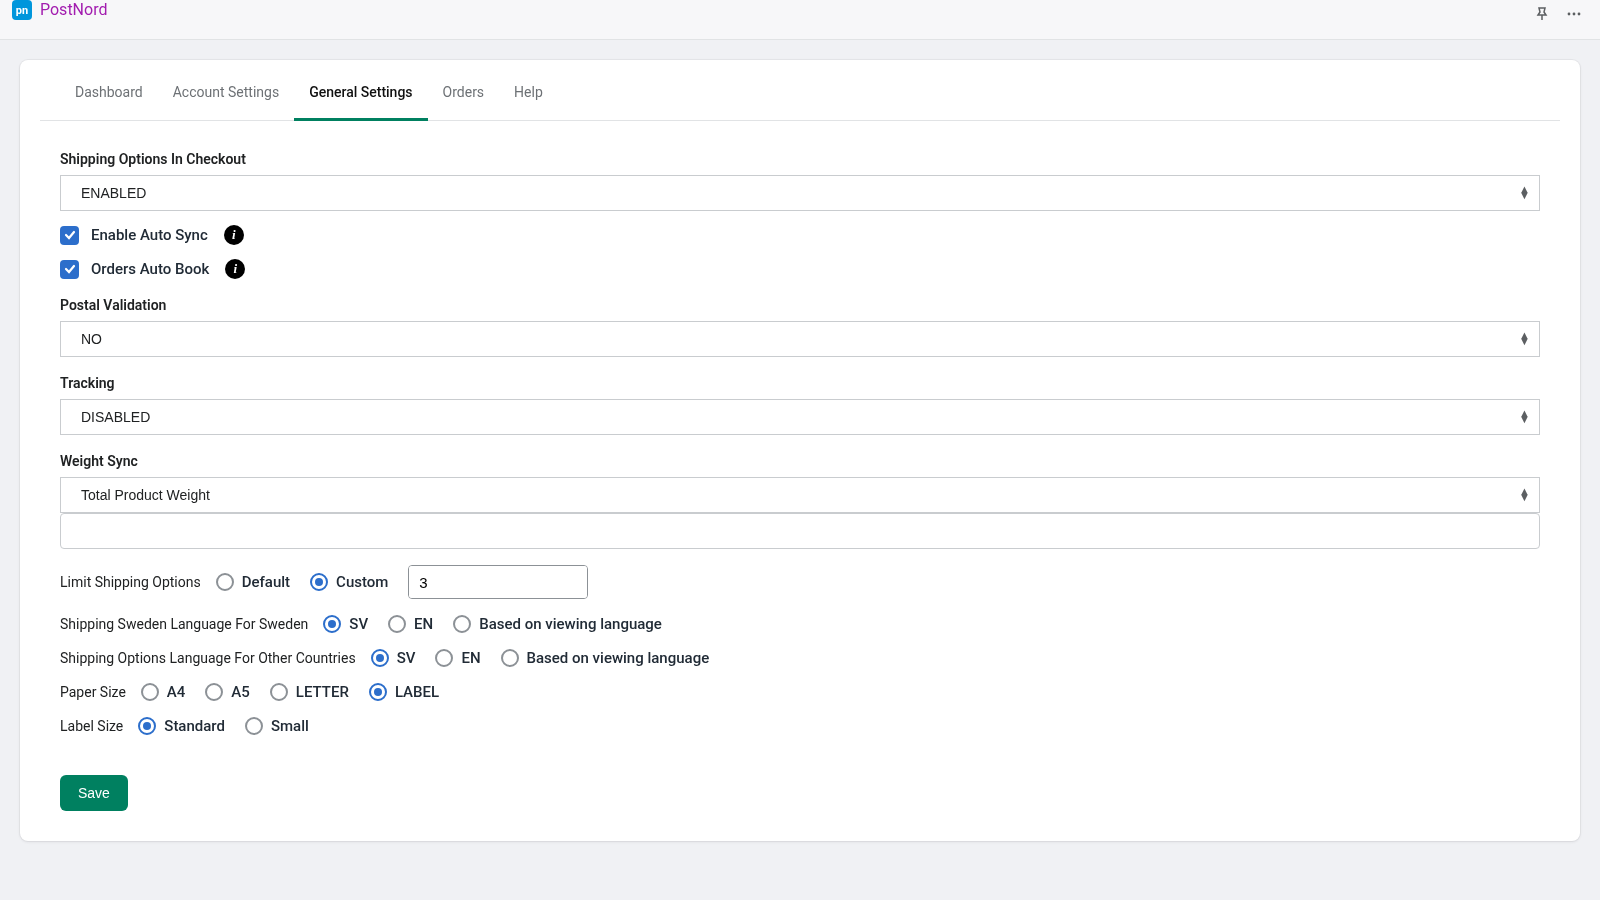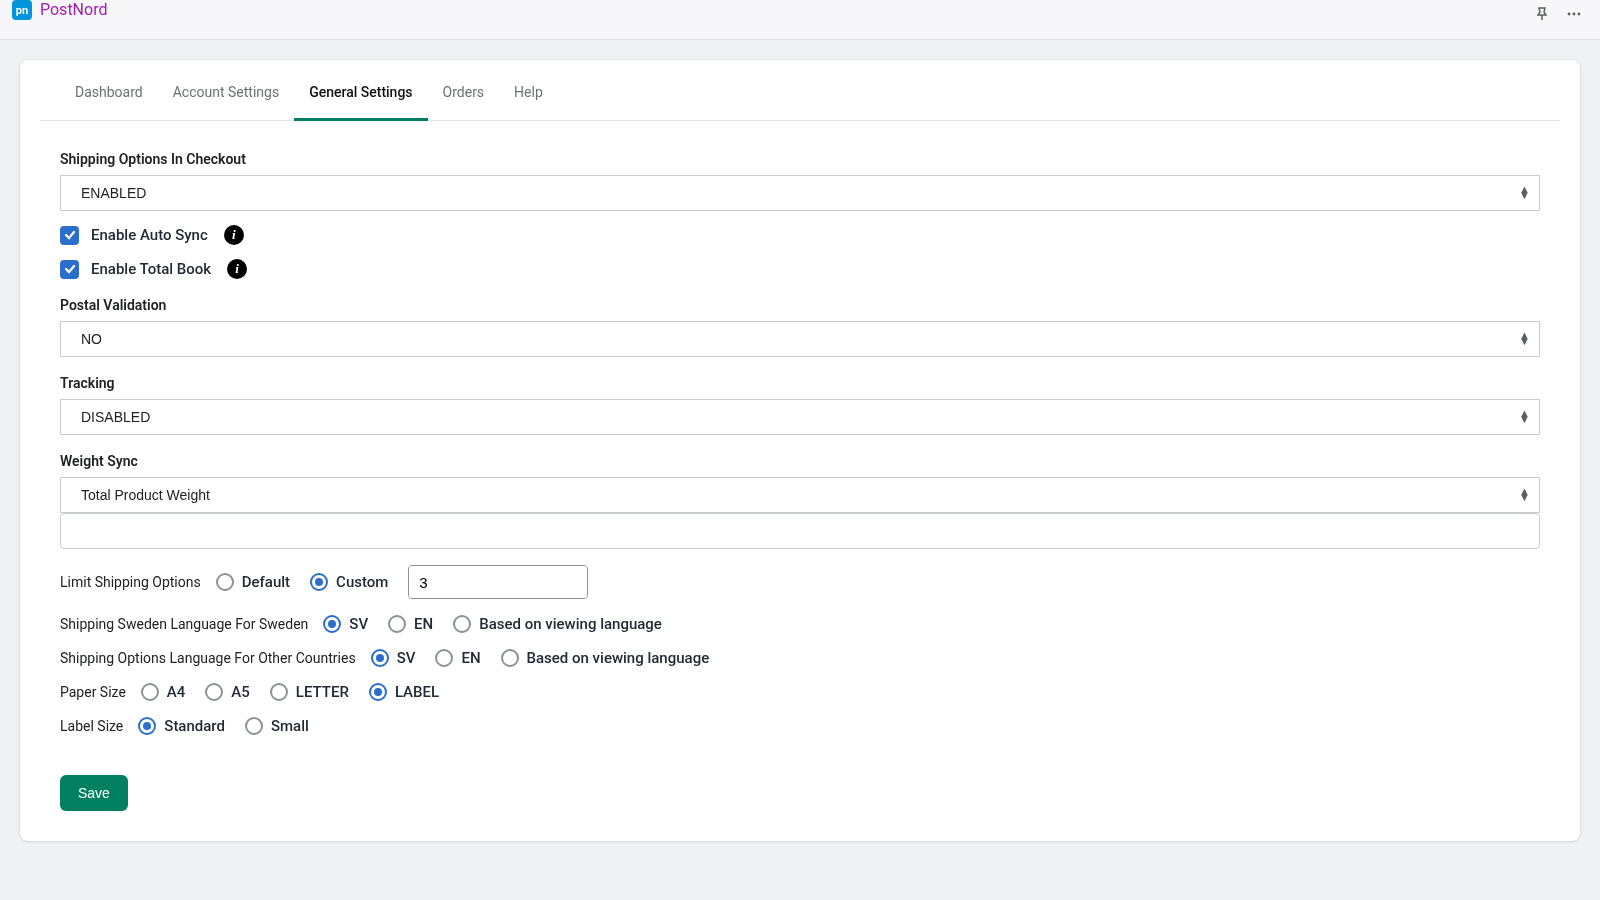"Enable Total Book" span.check-label { text: Enable Total -> Orders Auto }
